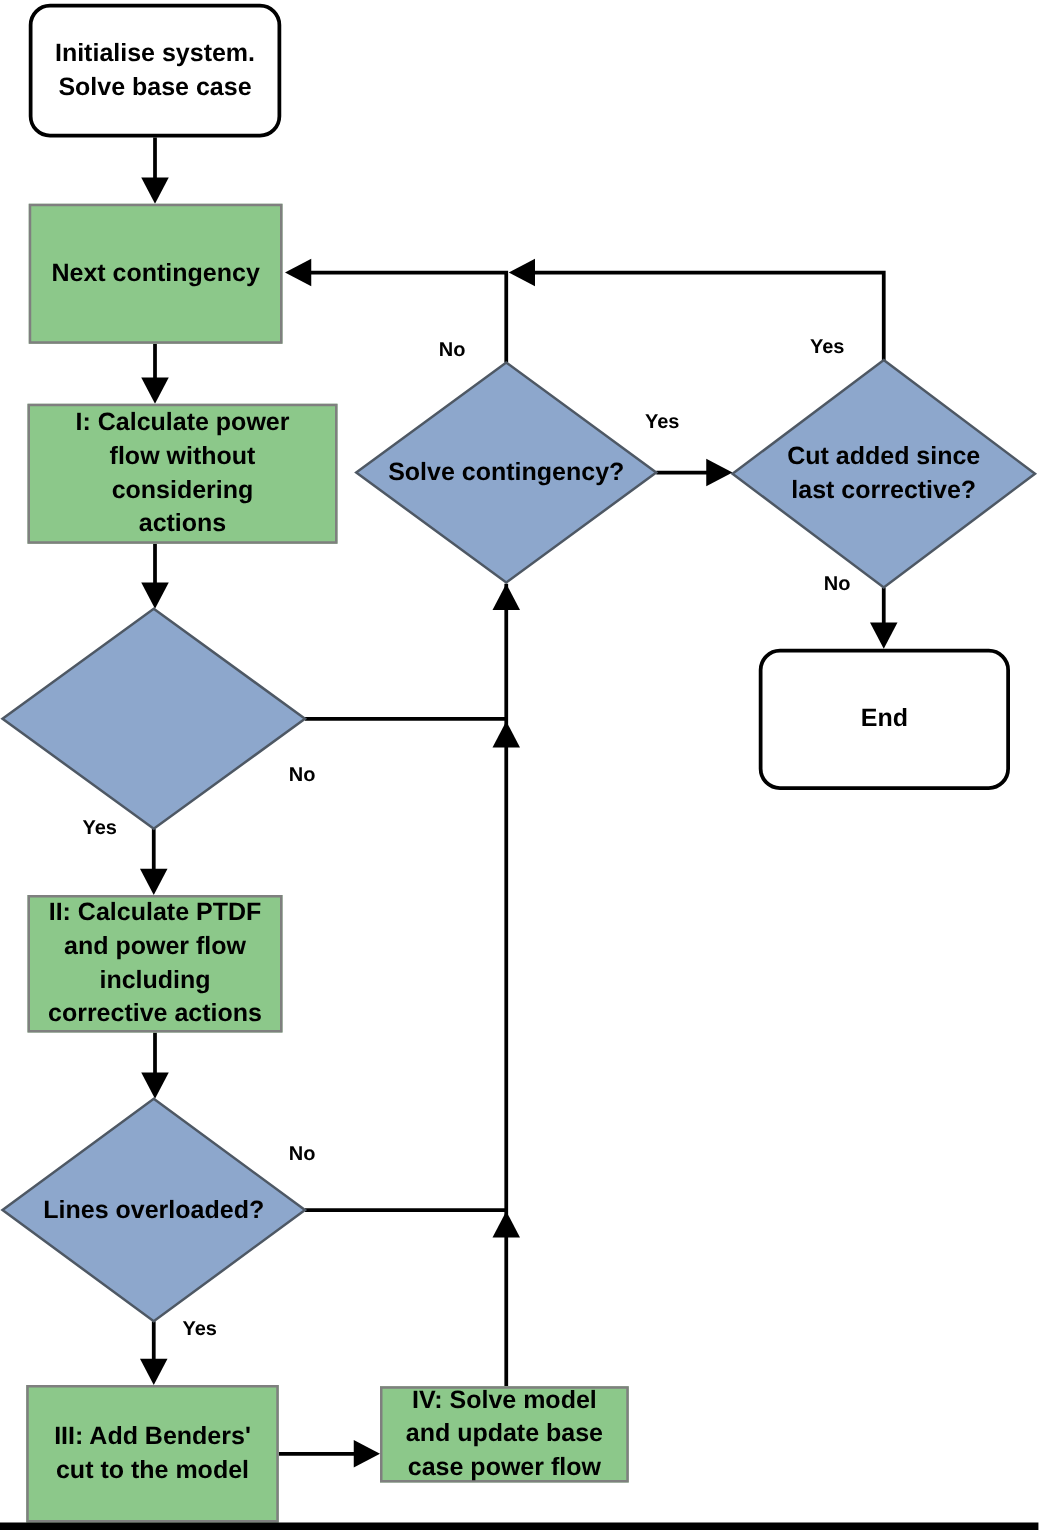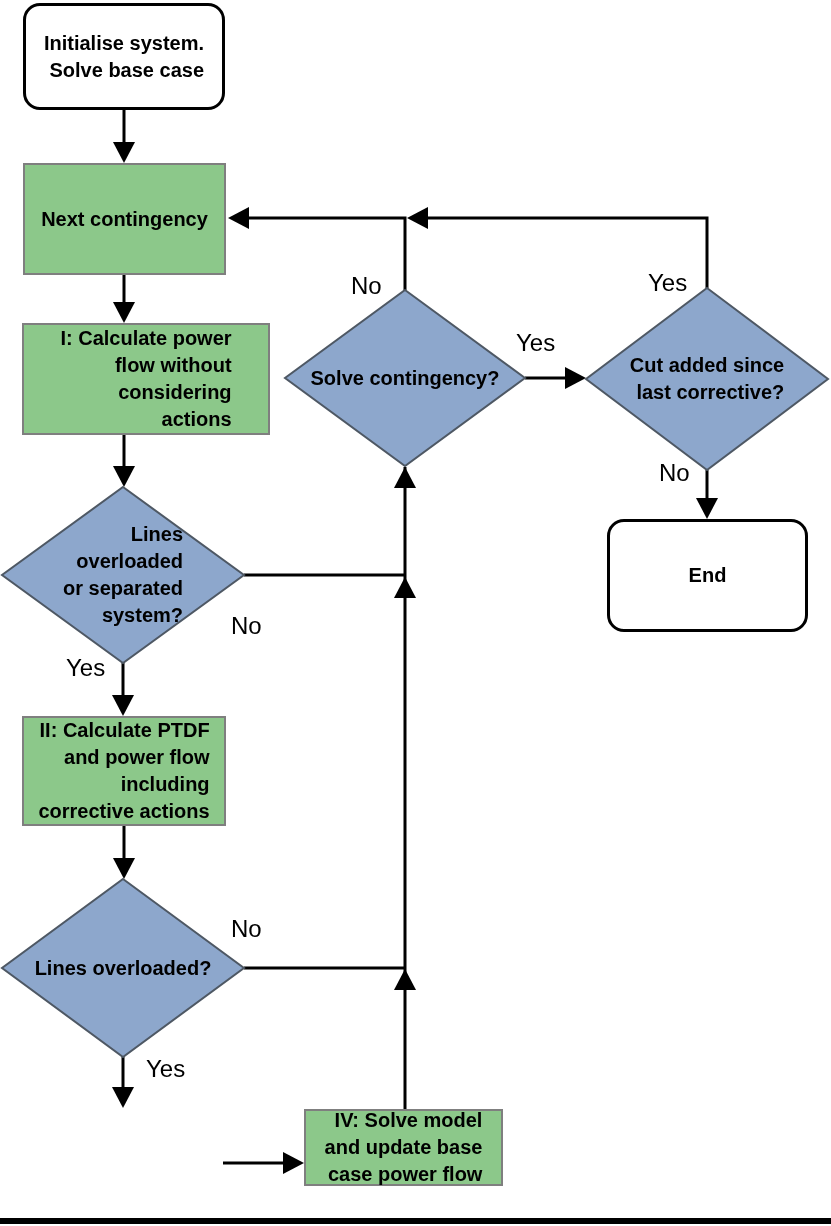"Initialise system." .label { text-align: right -> none }
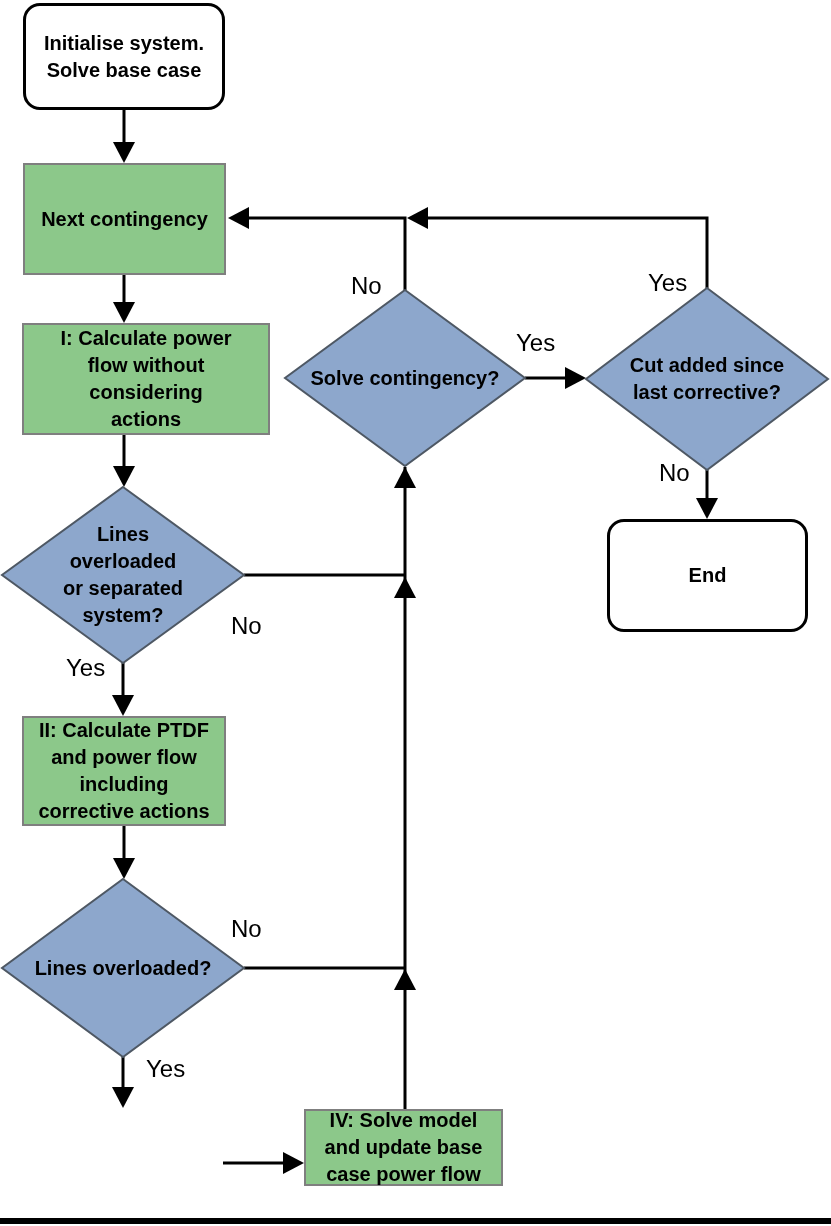"No" .edge-label { font-size: 24px -> 16px; font-weight: normal -> bold }
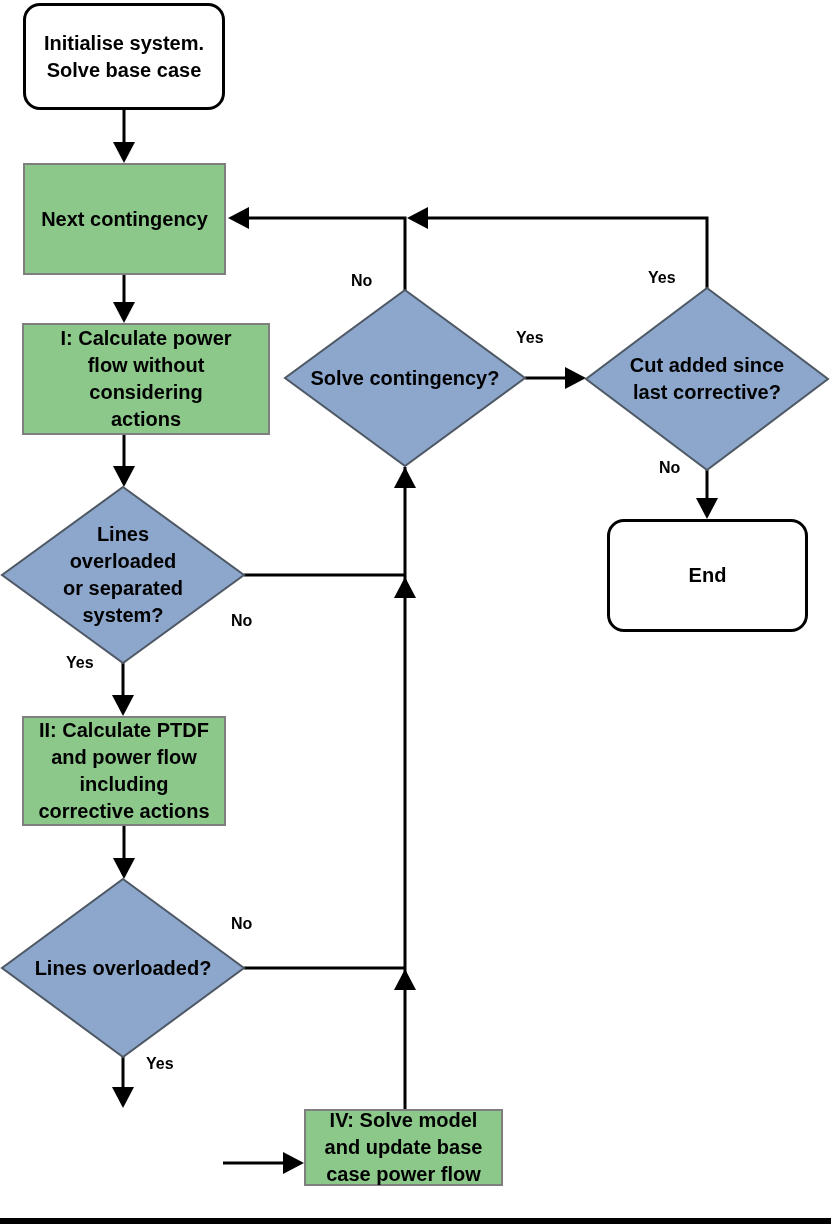"Lines" div.dlabel { html: <div> <div>Lines overloaded or separated system?</div> </div> -> none }
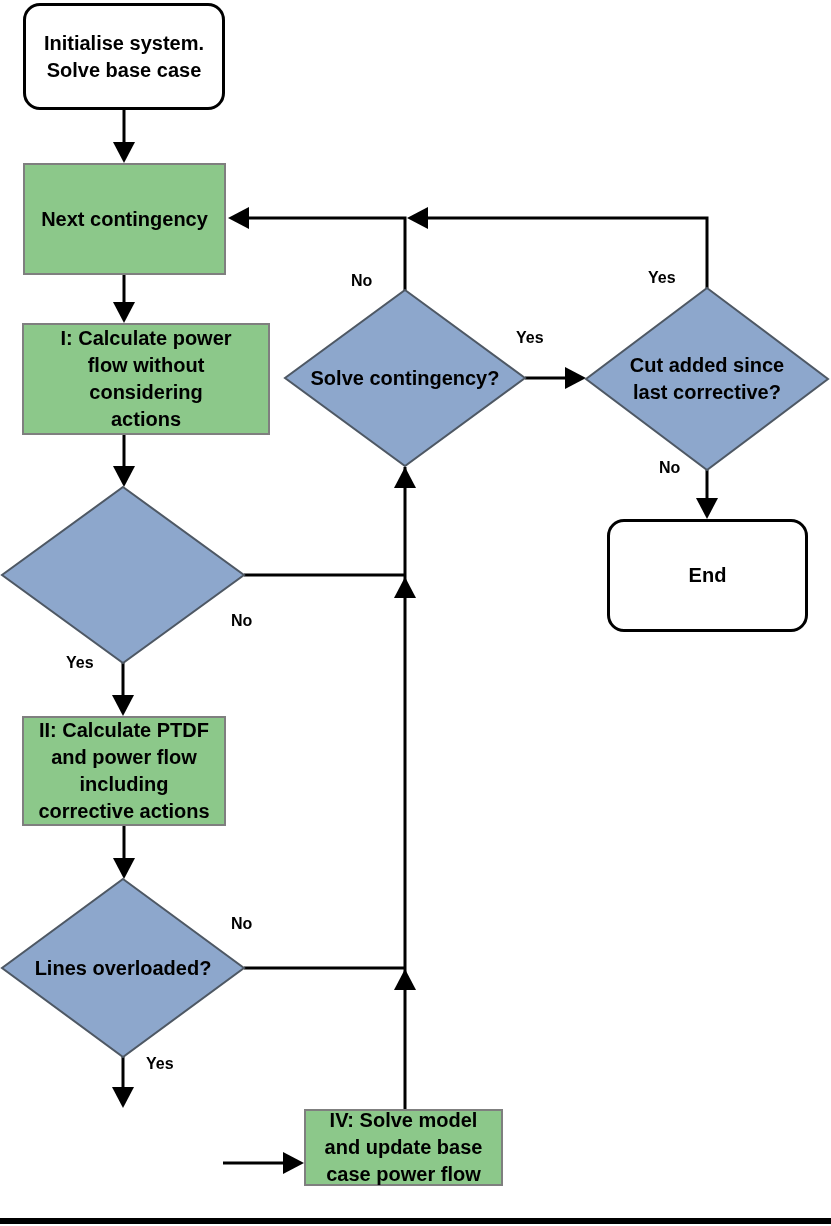"III: Add Benders'" div.node { html: none -> <div> <div>III: Add Benders' cut to the model</div> </div> }
